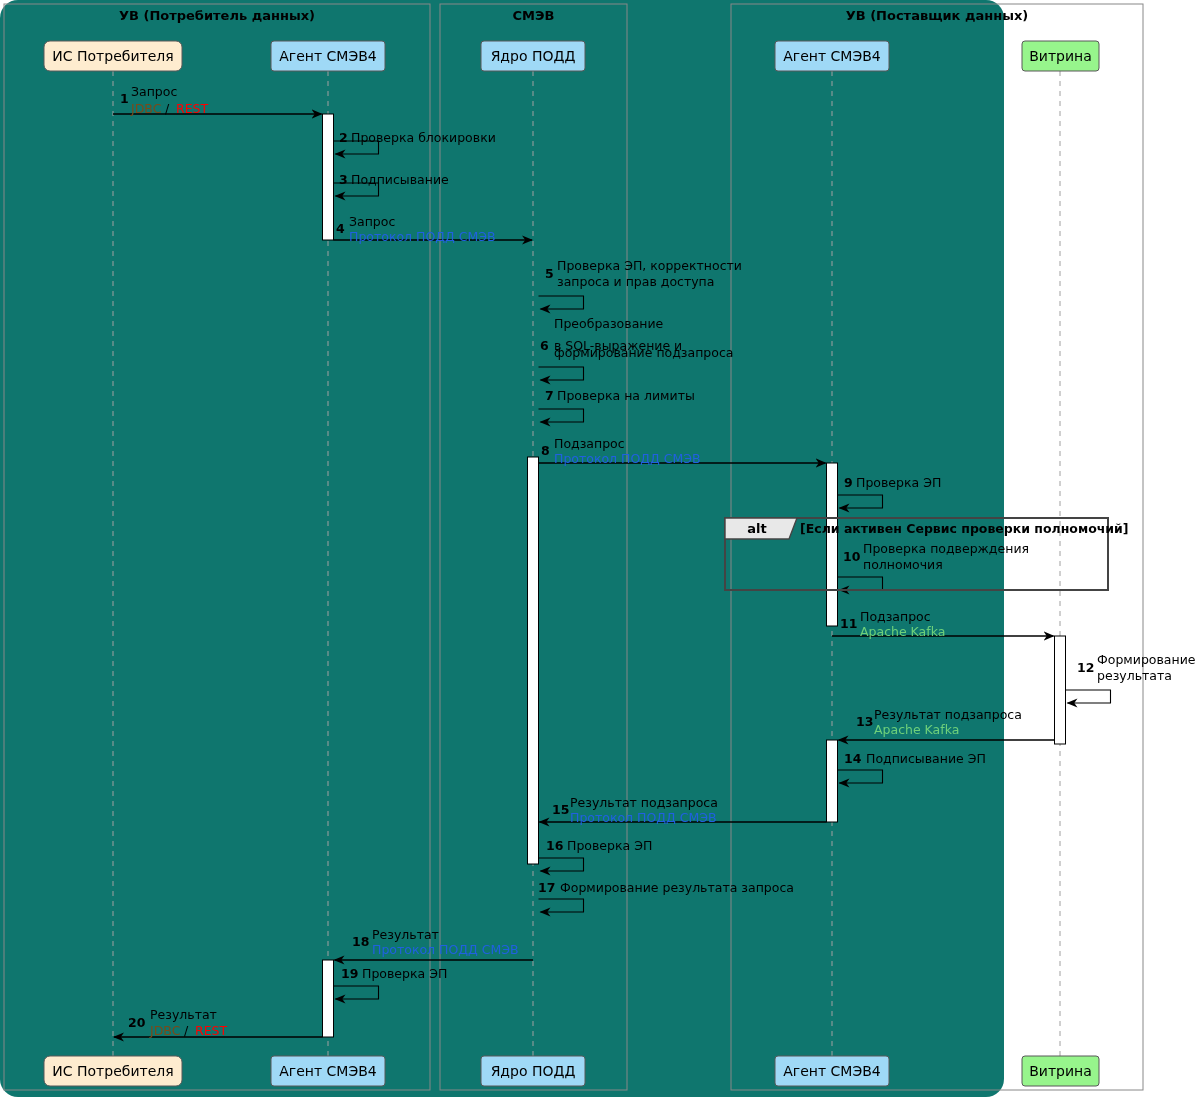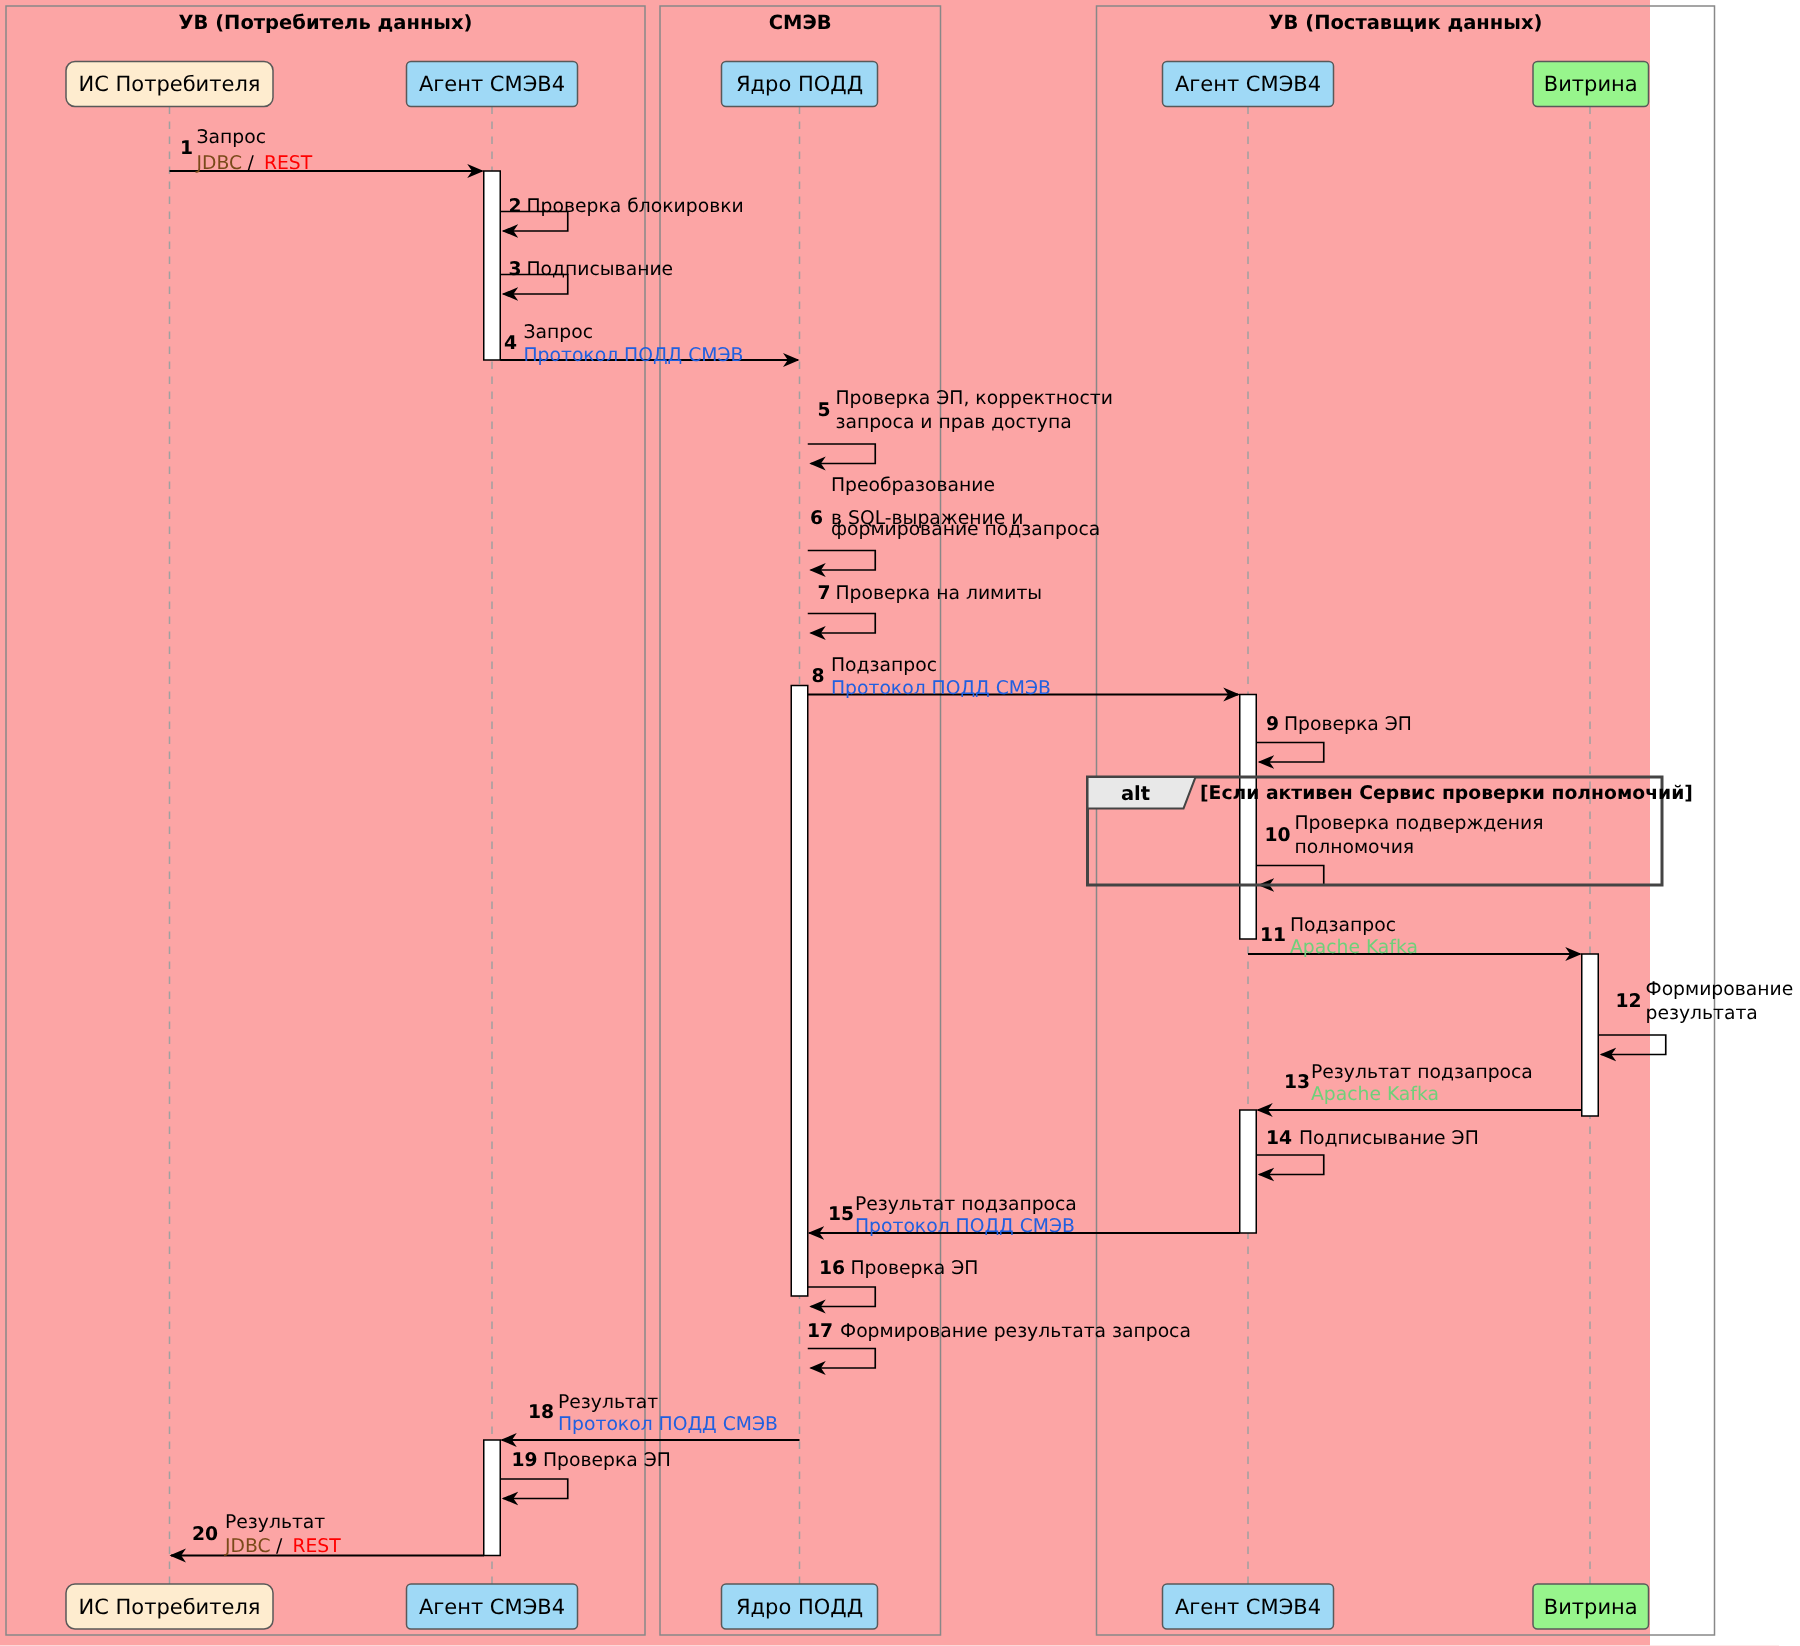"УВ (Потребитель данных)" #diagram-root { background: #fca5a5 -> #0f766e; border-radius: none -> 18px; width: 1100px -> 1004px }
